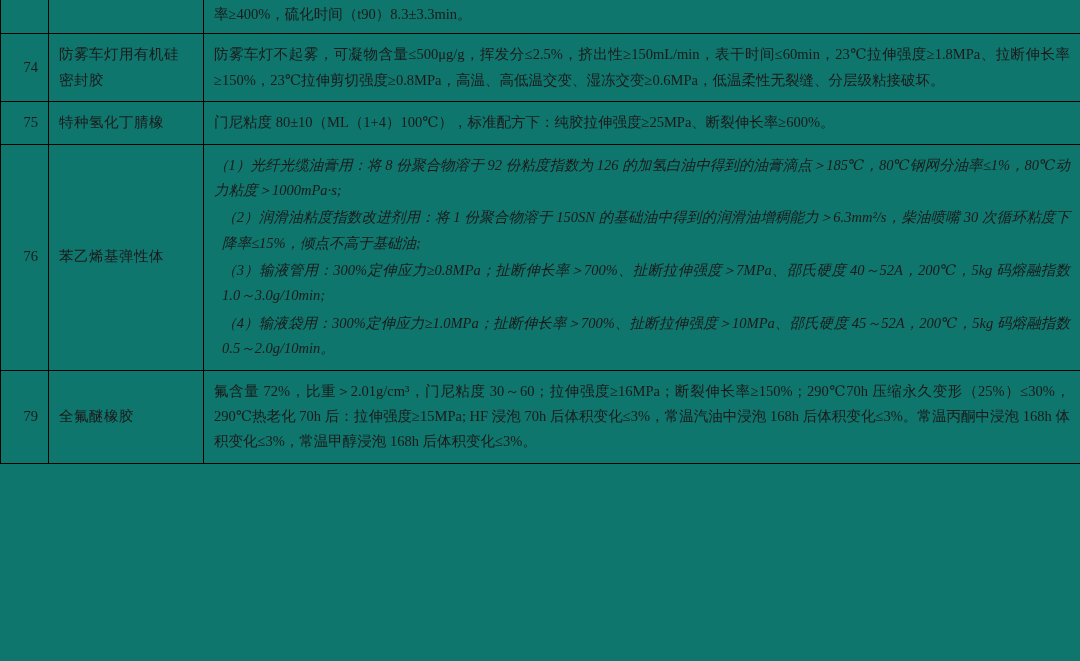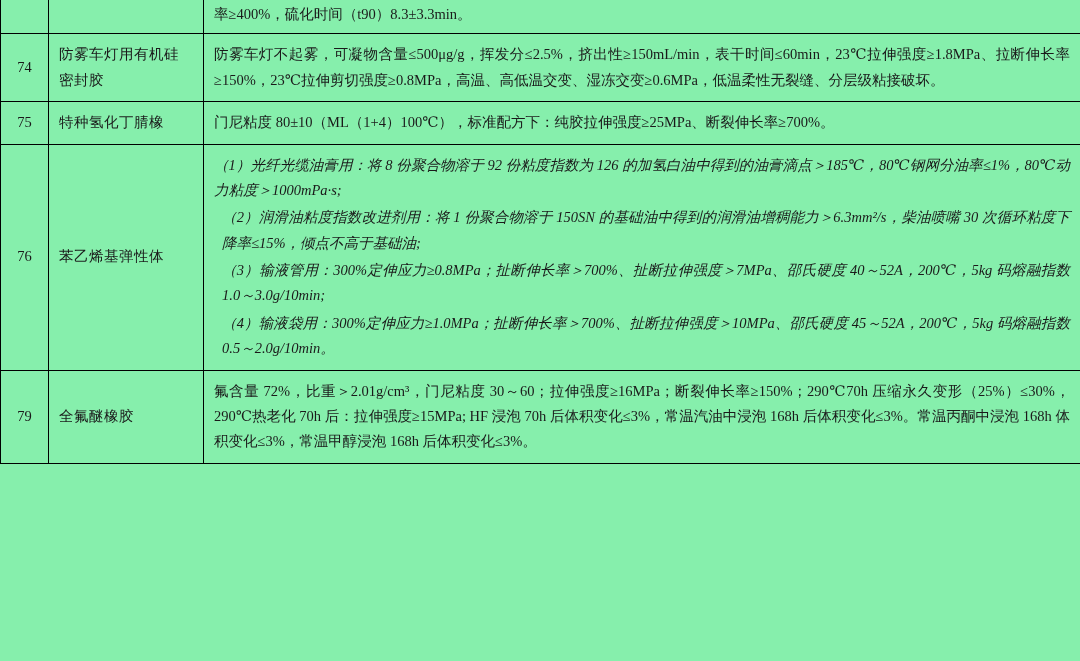"率≥400%，硫化时间（t90）8.3±3.3min。" .page { background: #86efac -> #0f766e }
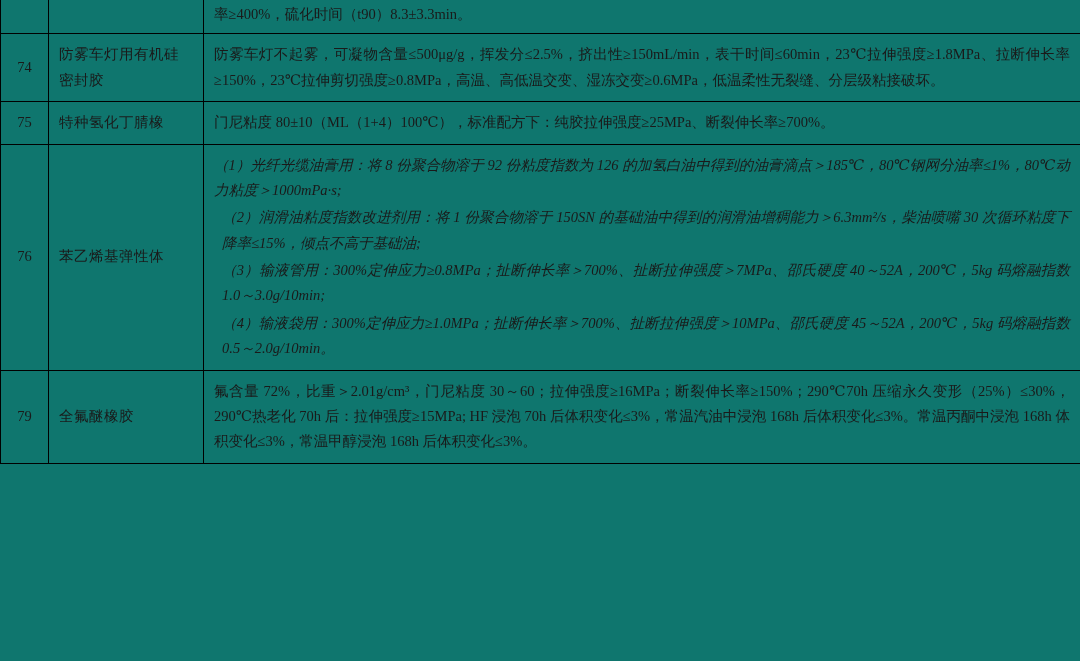"74" td.num { text-align: center -> right }
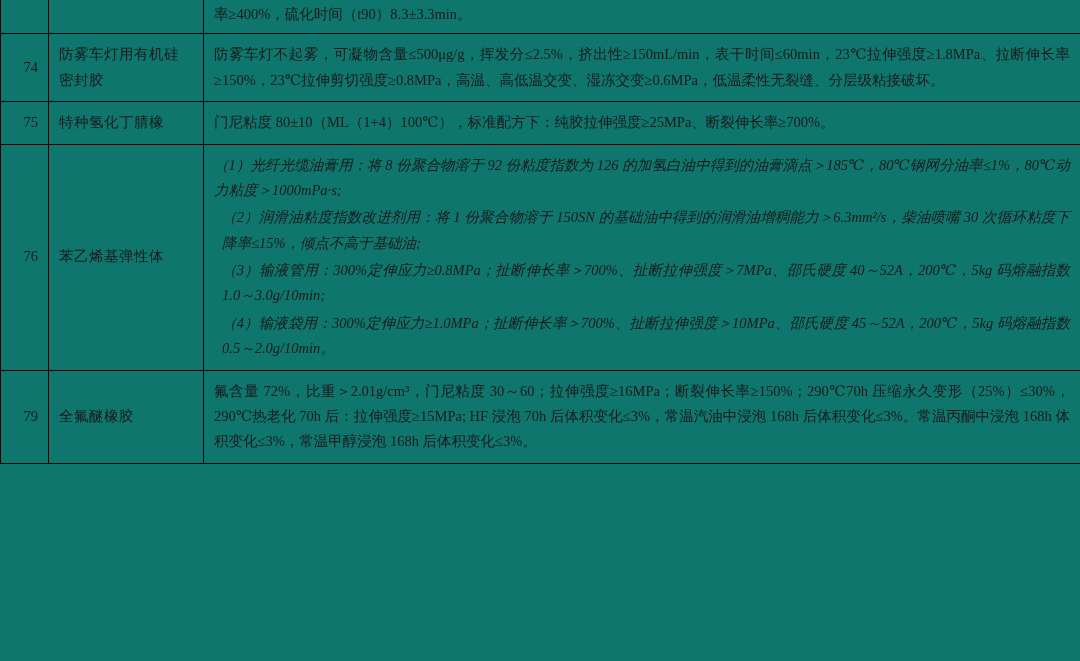"门尼粘度" p { text: 700% -> 600% }
